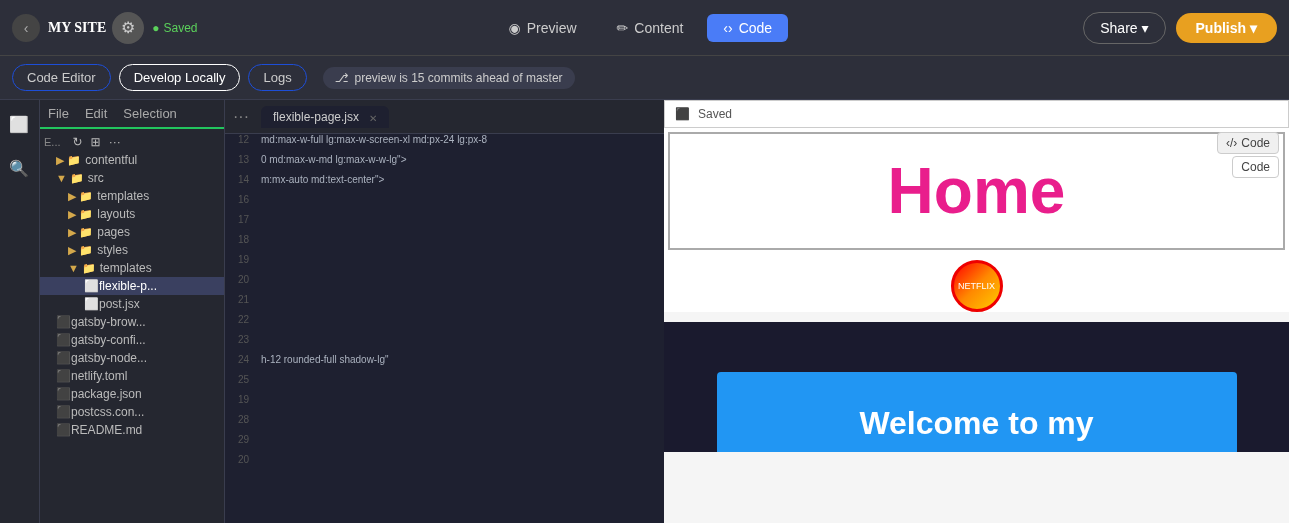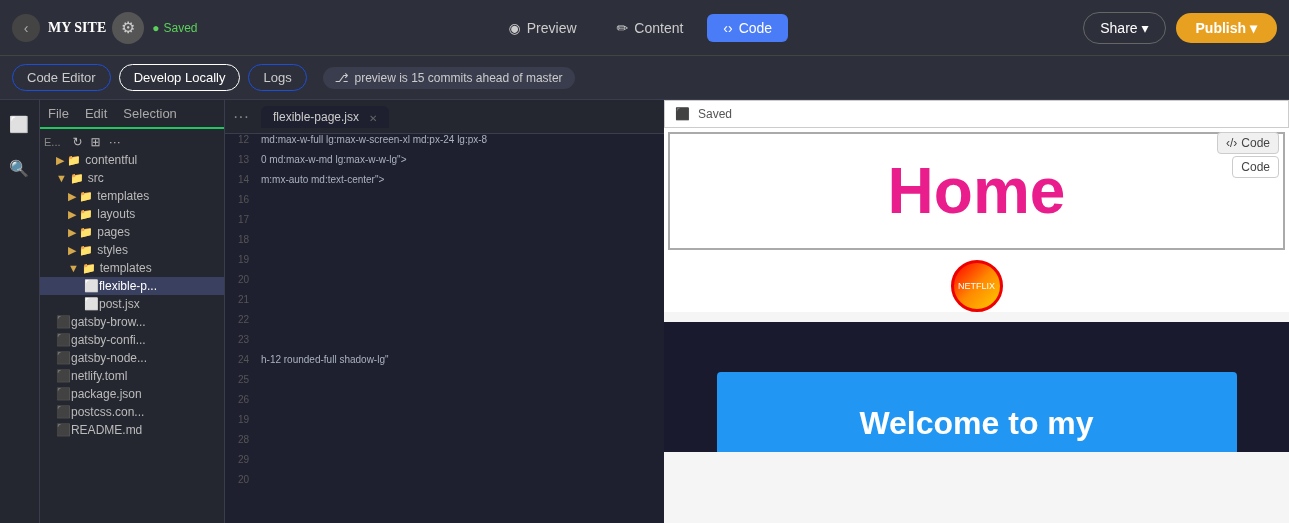"26" div.code-line { html: <div> <span>26</span> <span></span> </div> -> none }
